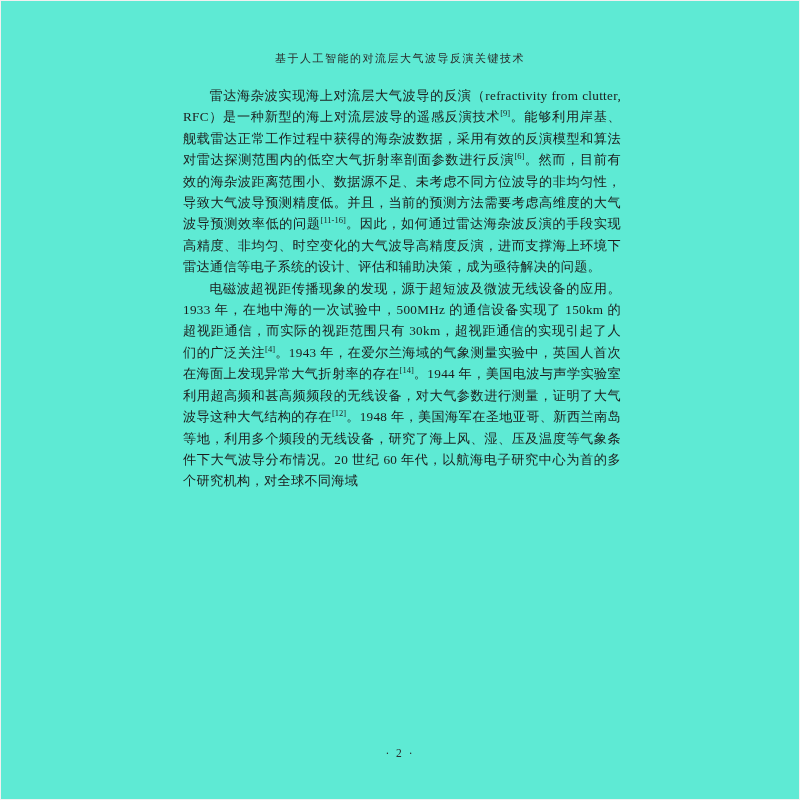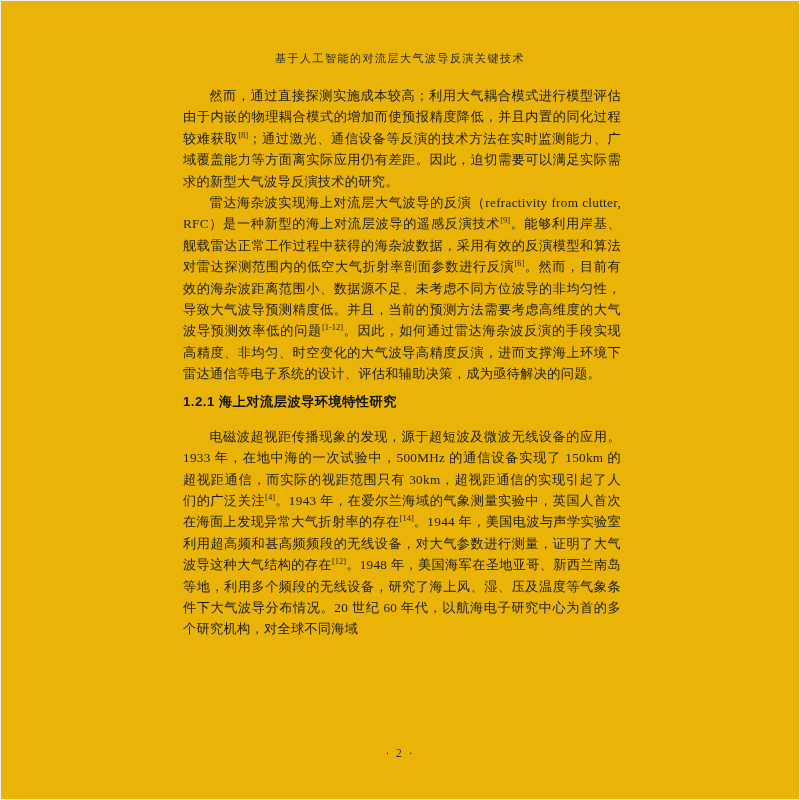"基于人工智能的对流层大气波导反演关键技术" .page { background: #eab308 -> #5eead4 }
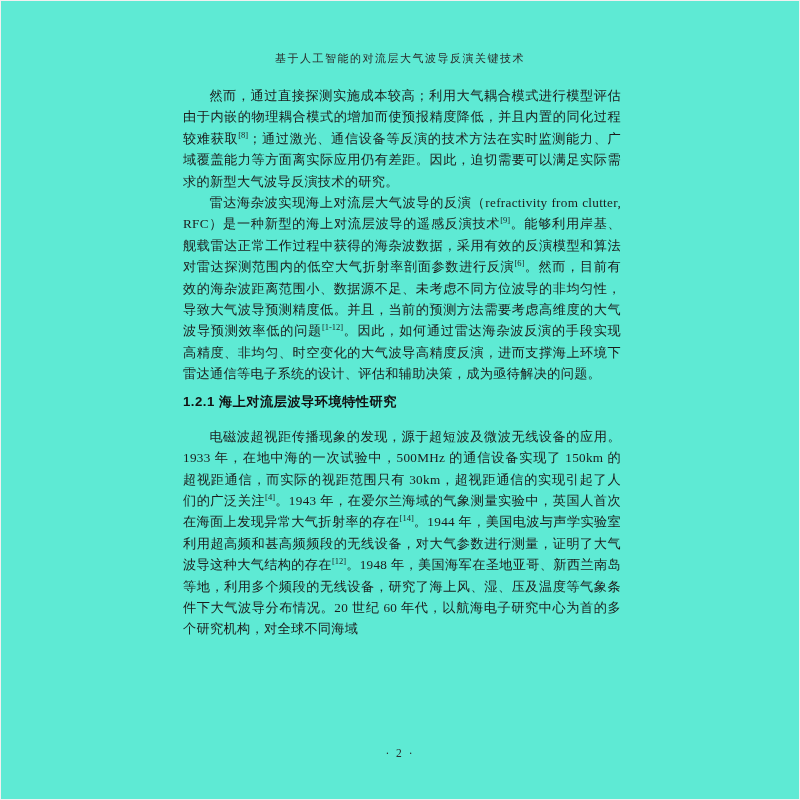"然而，通过直接探测实施成本较高；利用大气耦合模式进行模型评估由于内嵌的物理耦合模" p.para { html: <p>然而，通过直接探测实施成本较高；利用大气耦合模式进行模型评估由于内嵌的物理耦合模式的增加而使预报精度降低，并且内置的同化过程较难获取<sup>[8]</sup>；通过激光、通信设备等反演的技术方法在实时监测能力、广域覆盖能力等方面离实际应用仍有差距。因此，迫切需要可以满足实际需求的新型大气波导反演技术的研究。</p> -> none }
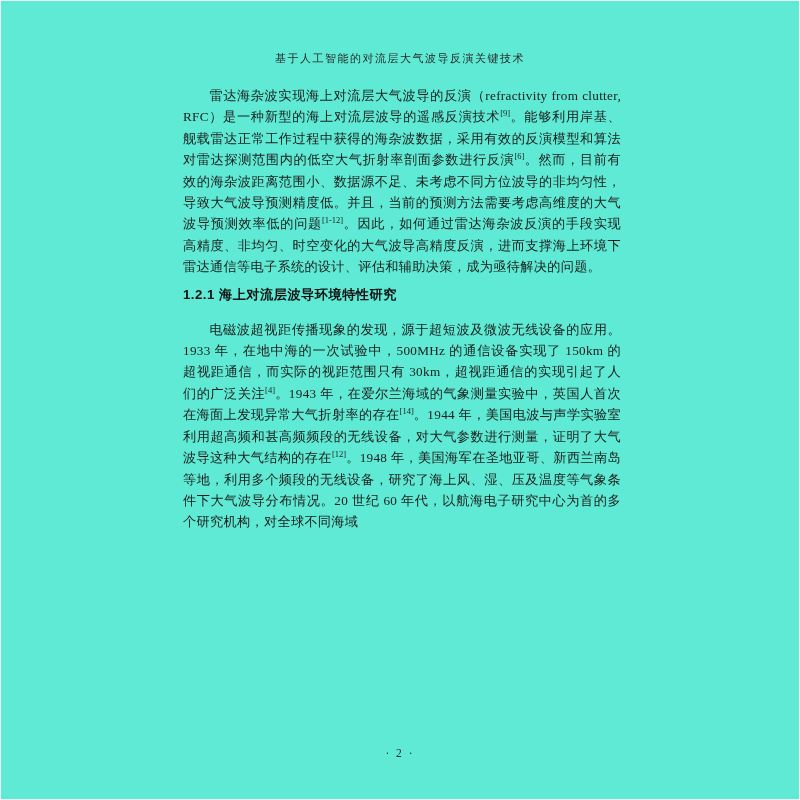"[1-12]" sup { text: 1-12 -> 11-16 }
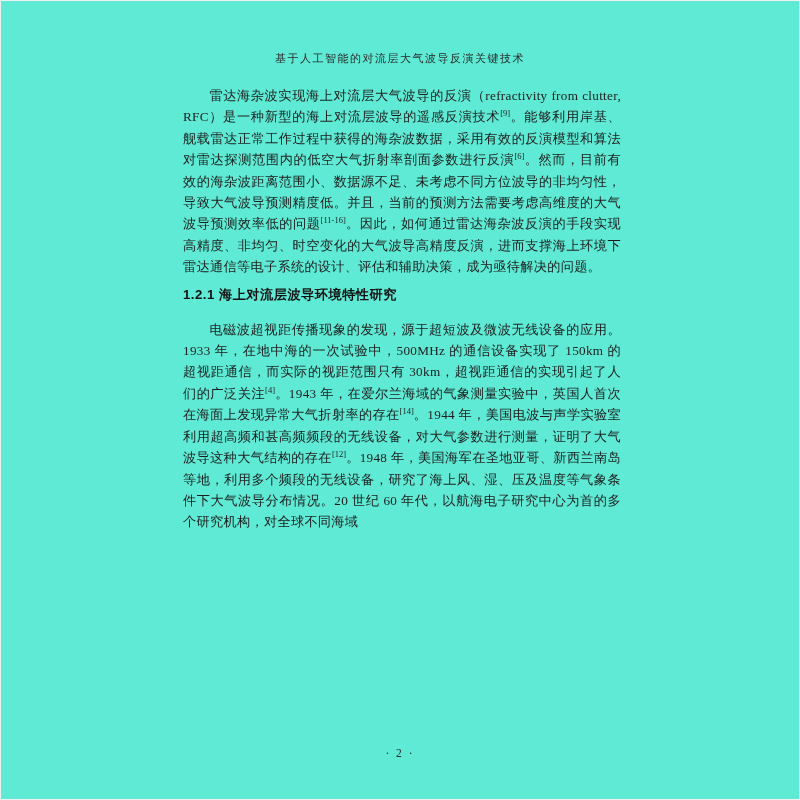"1.2.1 海上对流层波导环境特性研究" div.heading2 { html: <div>1.2.1 海上对流层波导环境特性研究</div> -> none }
